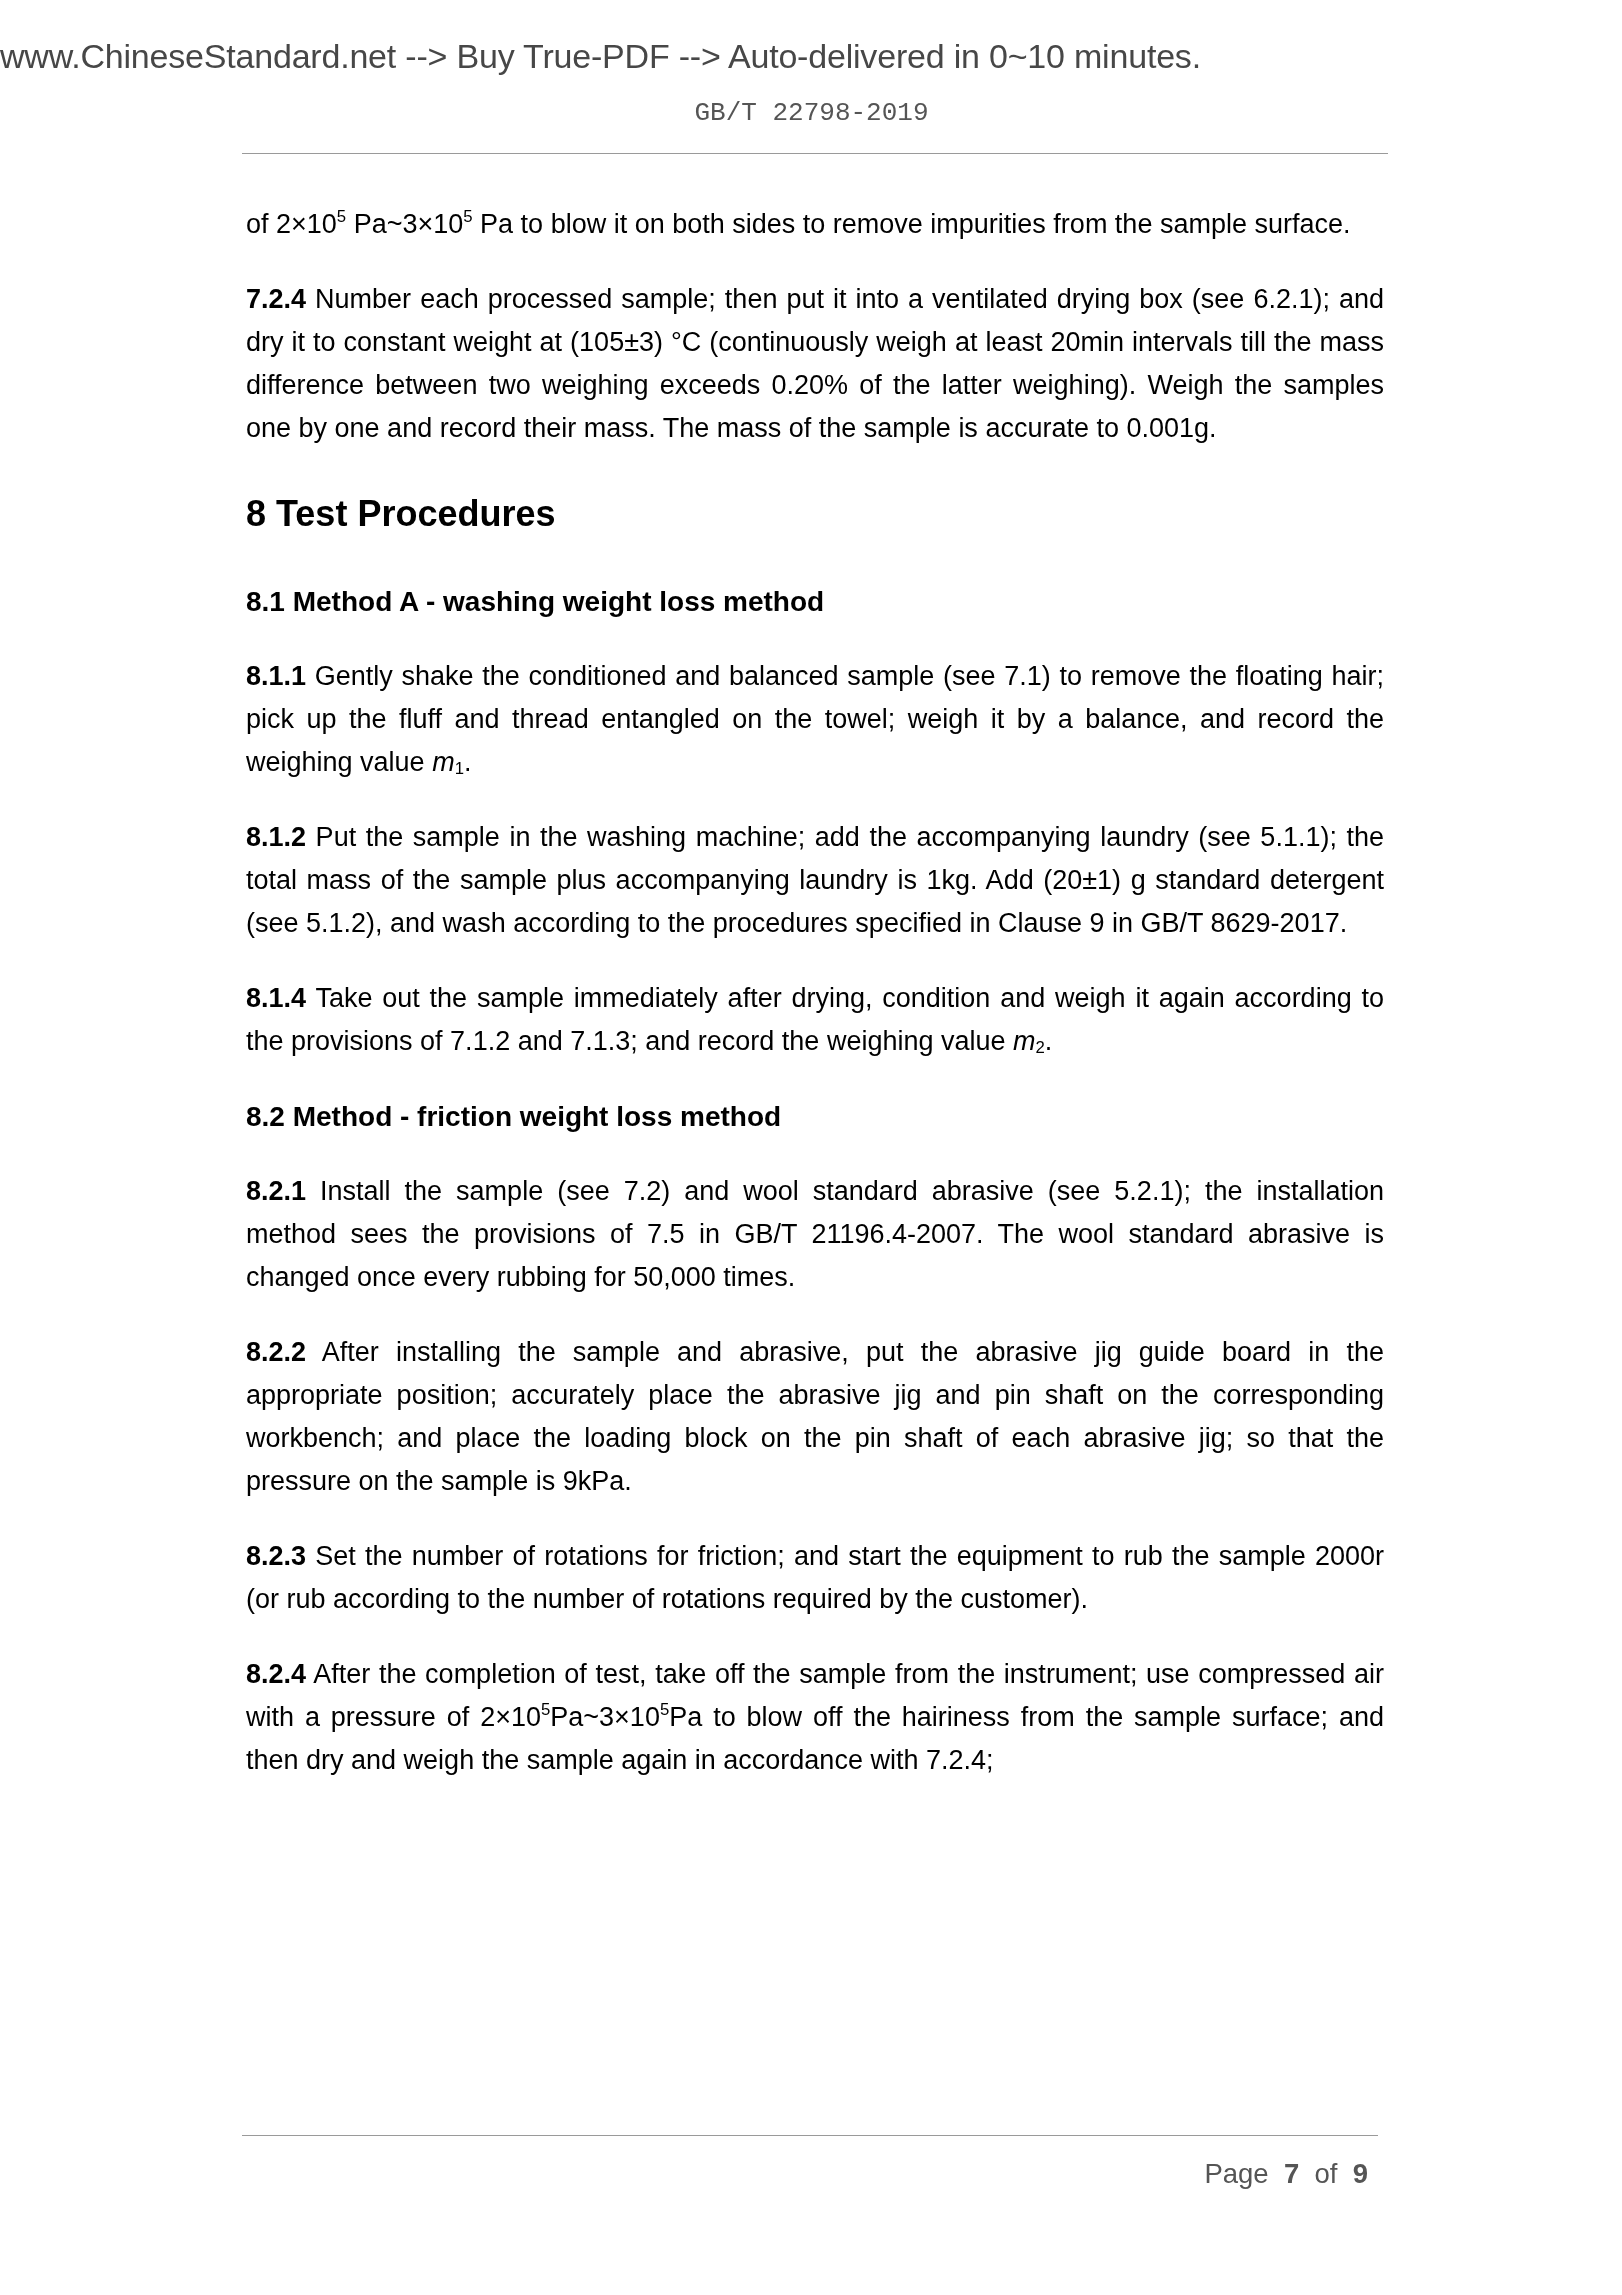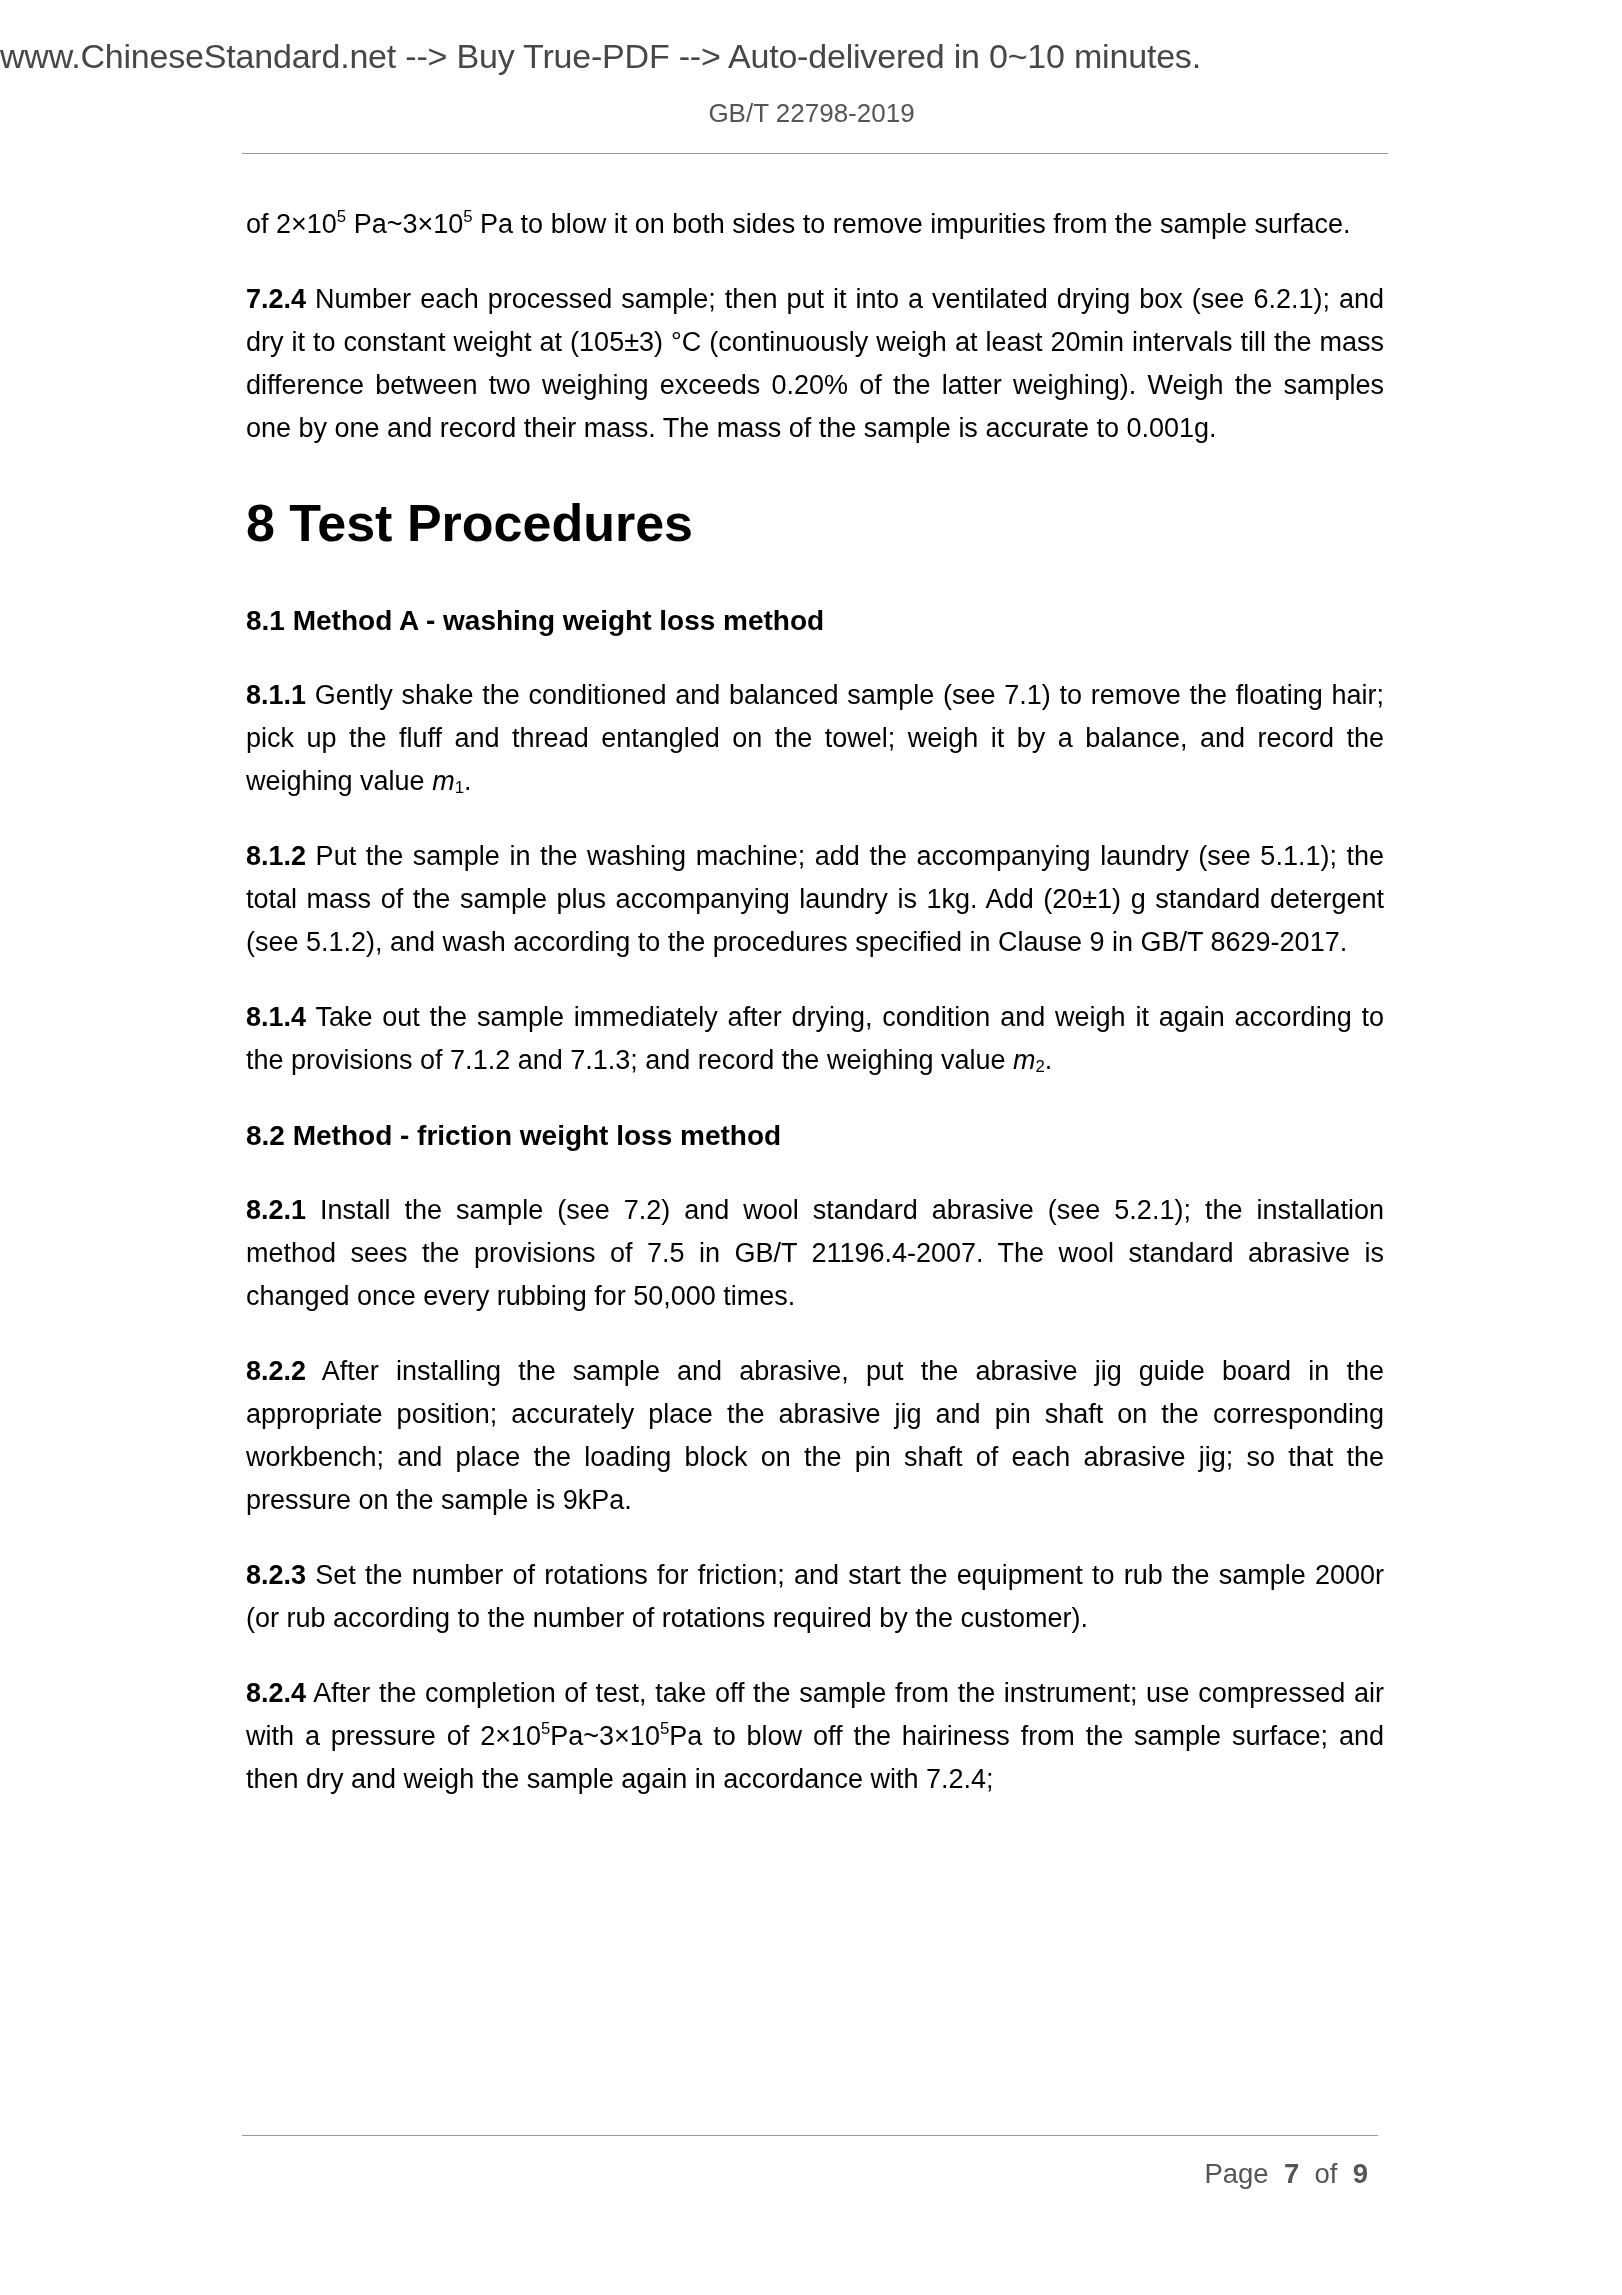"GB/T 22798-2019" .hdr2 { font-family: none -> Liberation Mono, monospace }
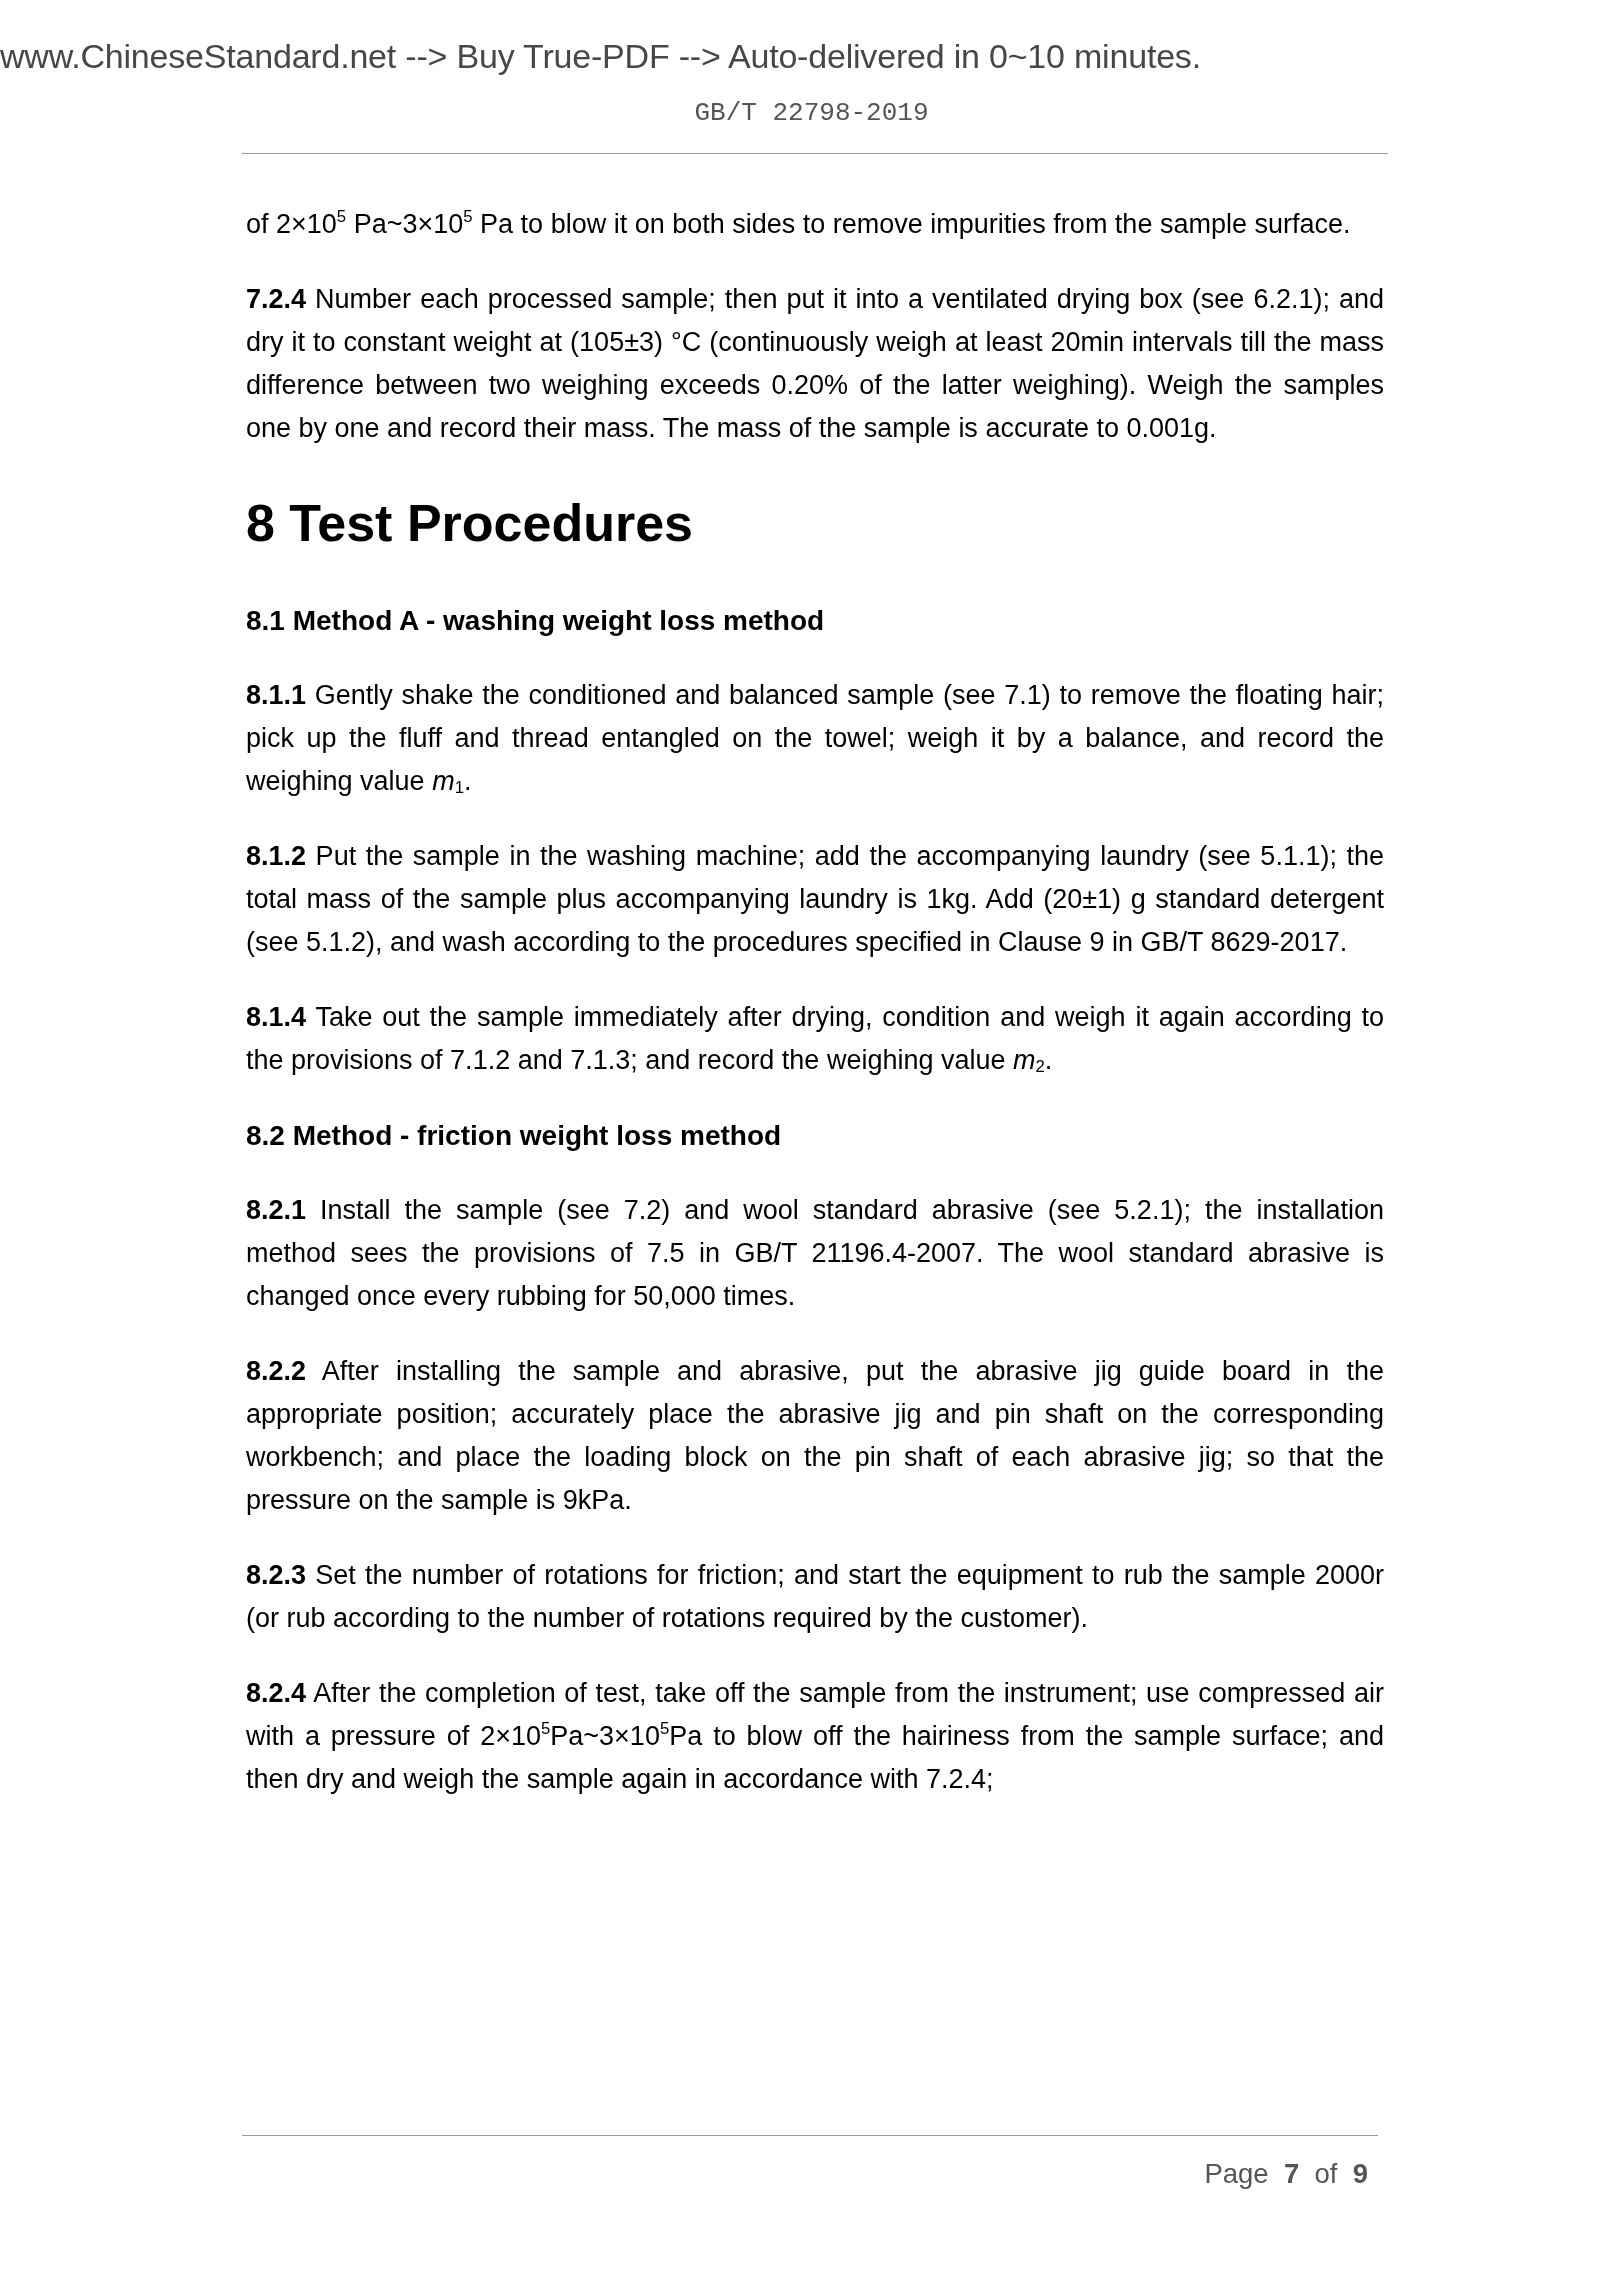"8 Test Procedures" .h1 { font-size: 52px -> 36px }
